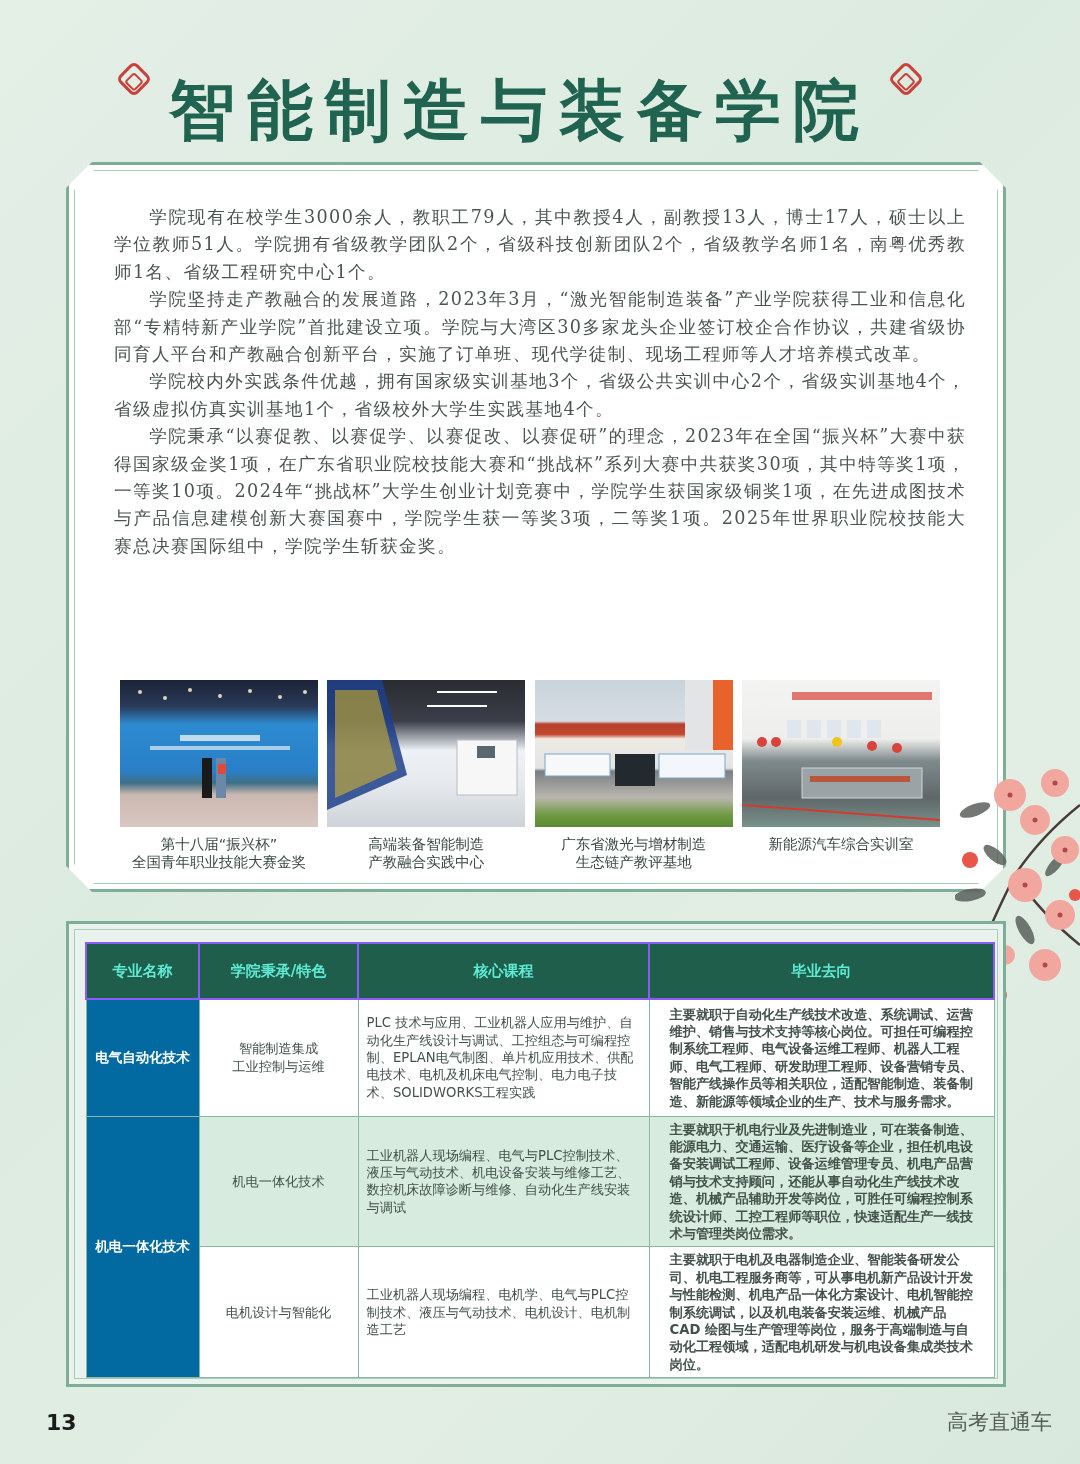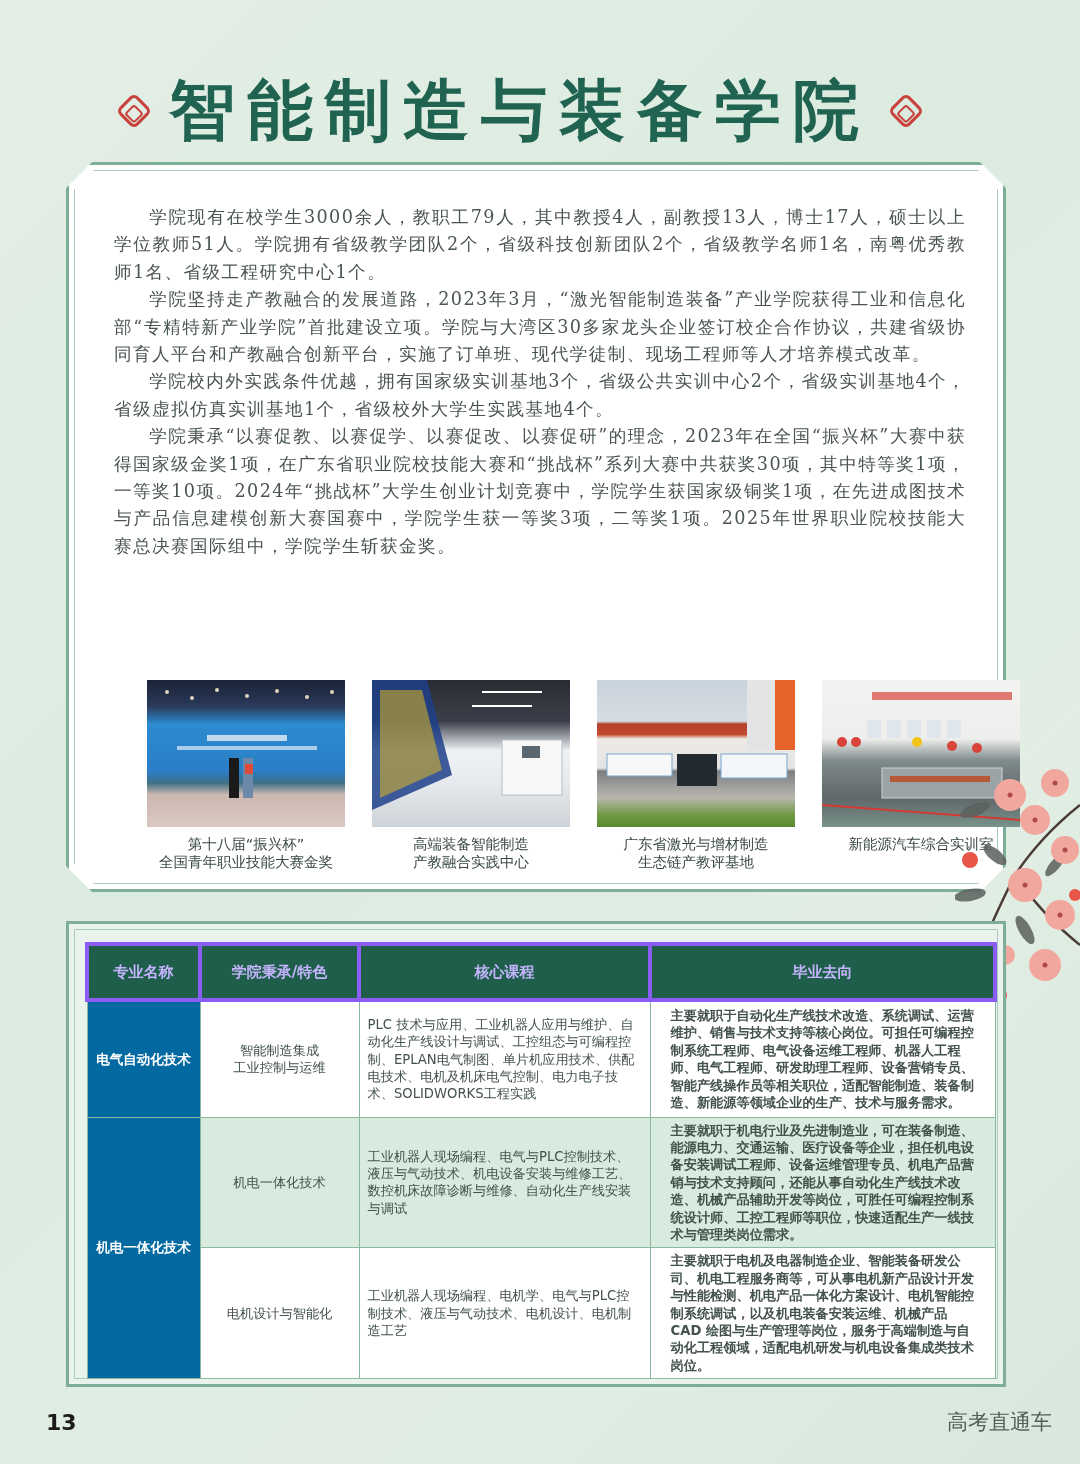"智能制造与装备学院" .title-row { align-items: center -> none }
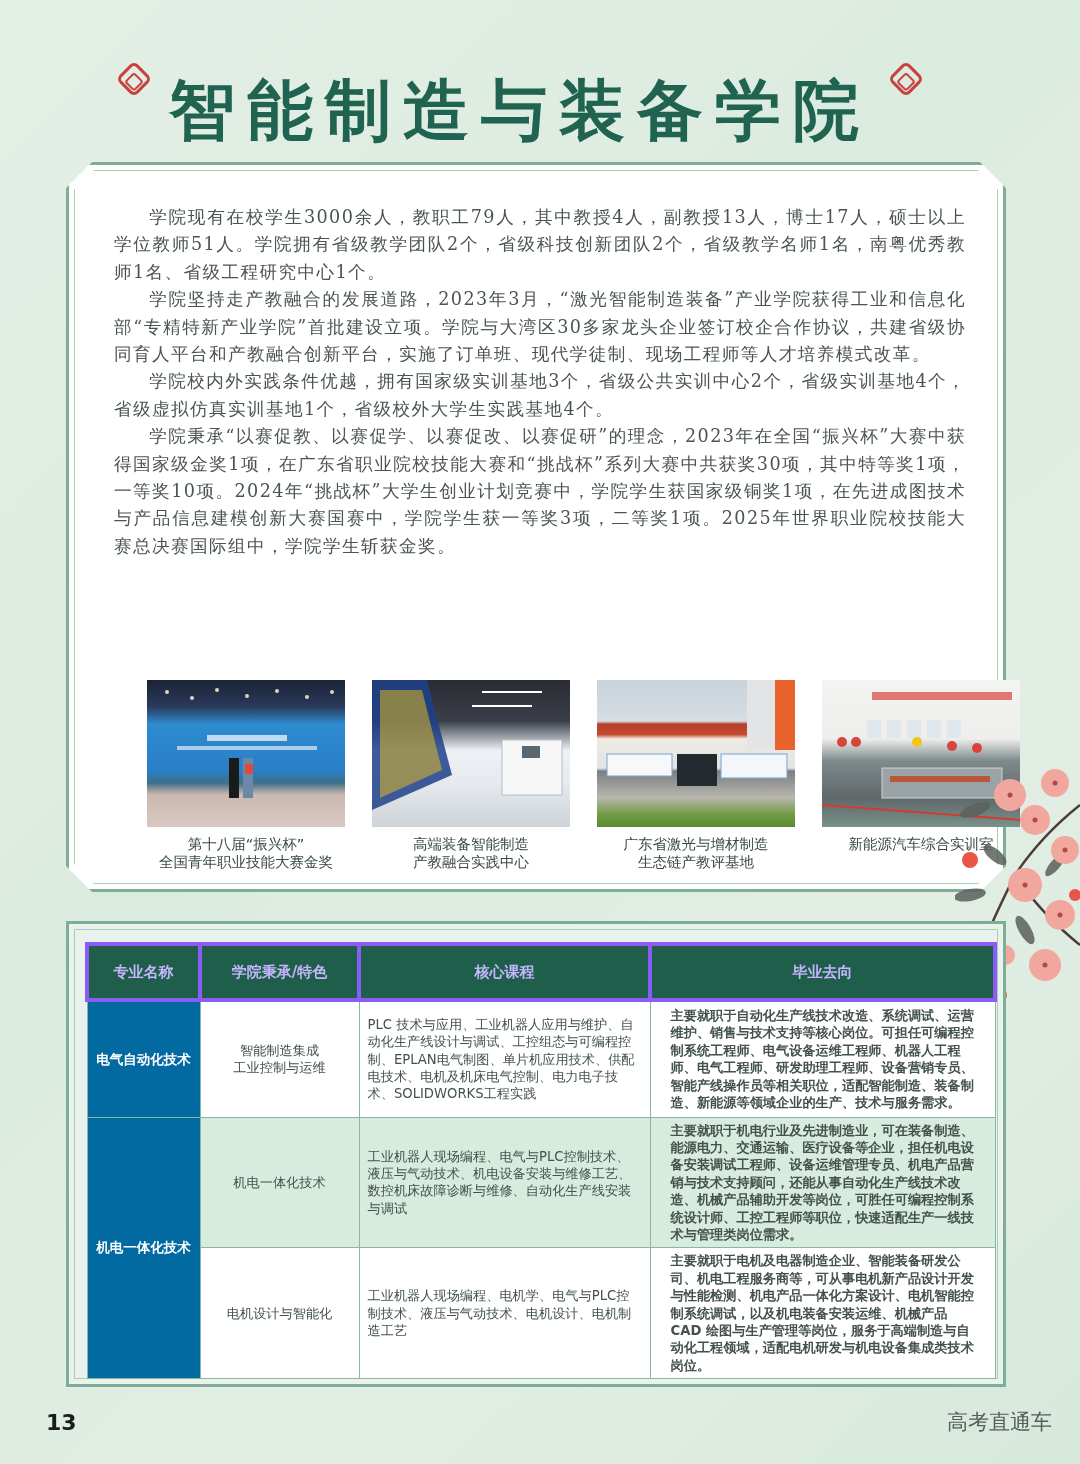"第十八届“振兴杯”" .photo-card { margin-left: 27px -> none }
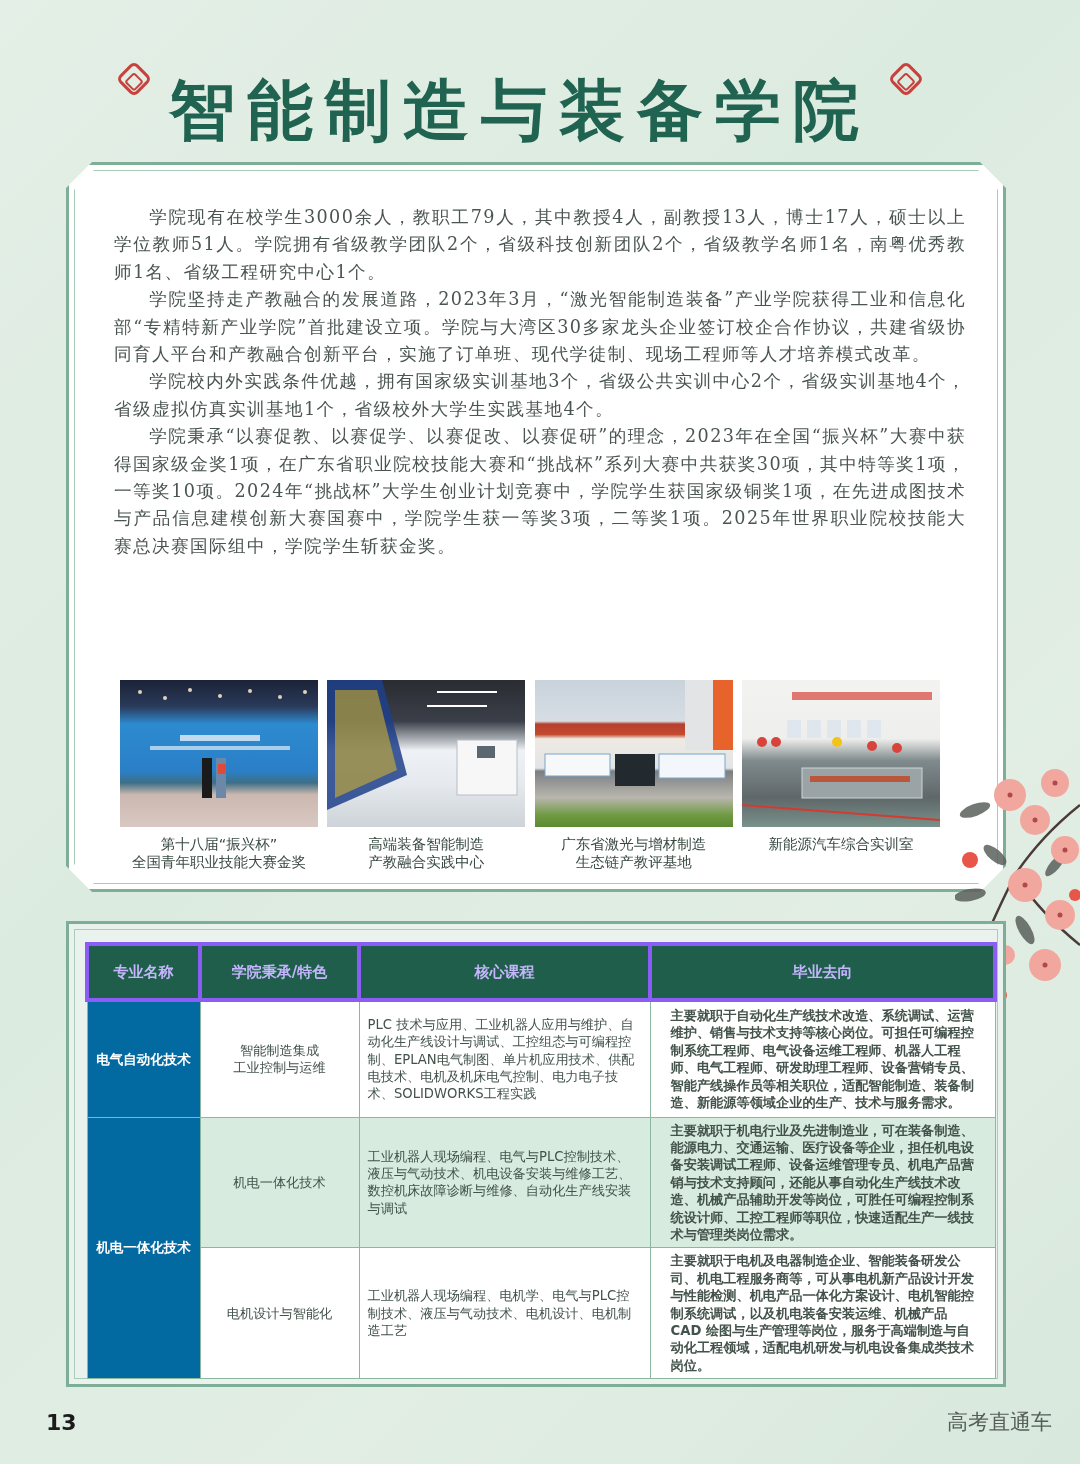"专业名称" table.majors th { border: 4px solid #8b5cf6 -> 2px solid #8b5cf6; color: #c4b5fd -> #5eead4 }
